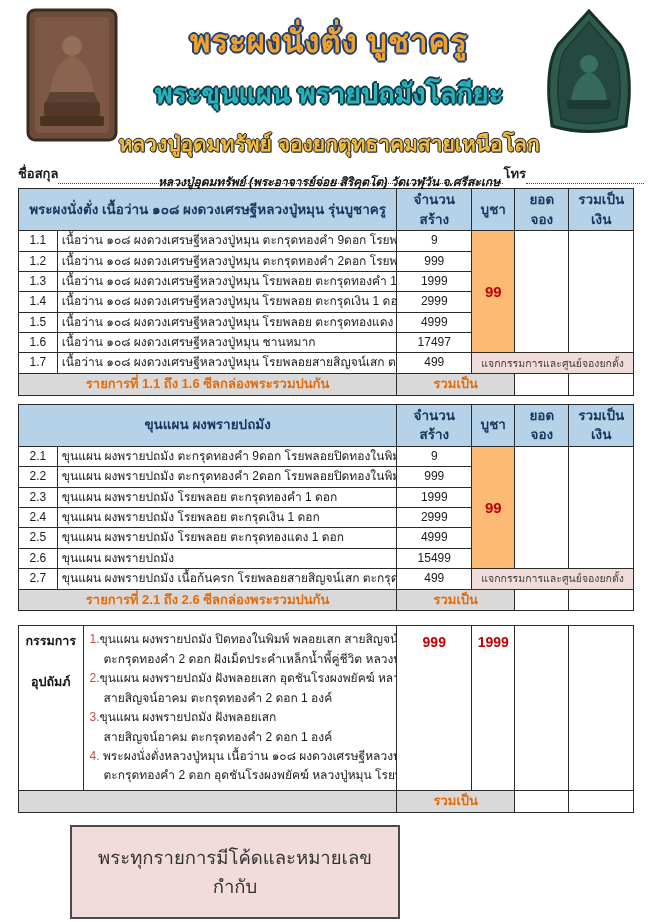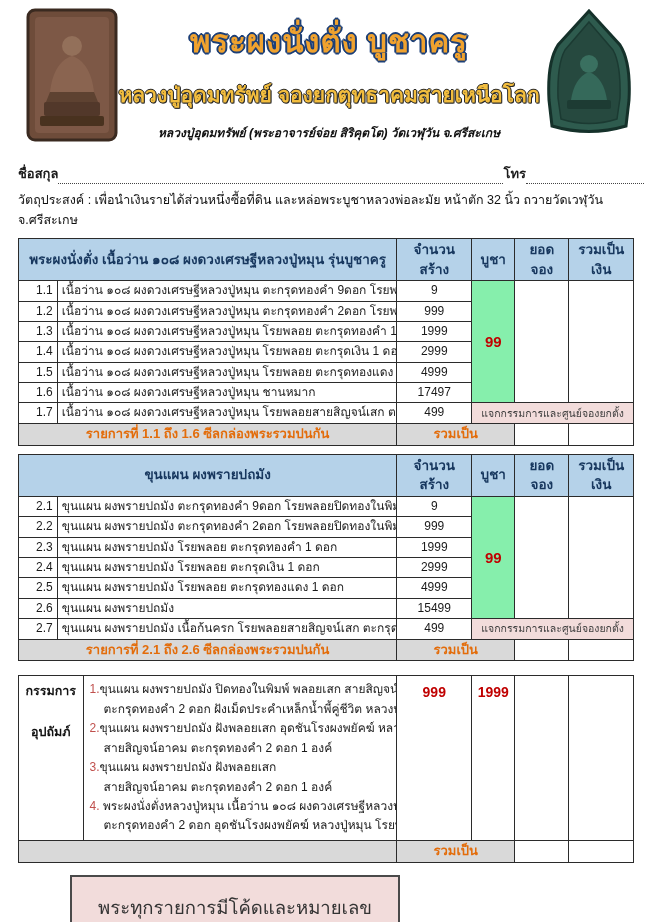"พระขุนแผน พรายปถมังโลกียะ" div.title2 { html: none -> <div>พระขุนแผน พรายปถมังโลกียะ</div> }
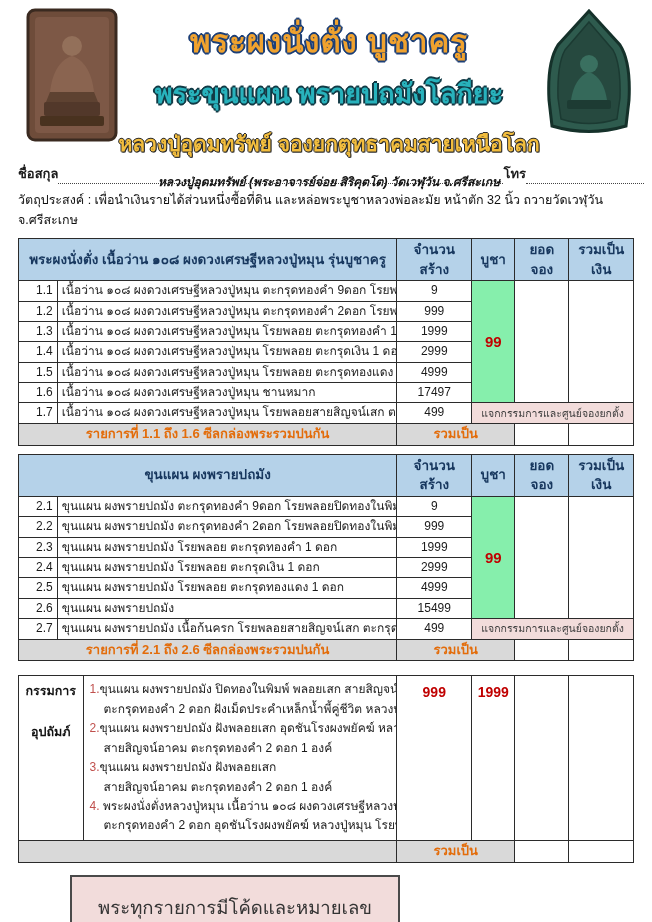"วัตถุประสงค์ :" div.purpose { html: <div>วัตถุประสงค์ : เพื่อนำเงินรายได้ส่วนหนึ่งซื้อที่ดิน และหล่อพระบูชาหลวงพ่อละมัย หน้าตัก 32 นิ้ว ถวายวัดเวฬุวัน จ.ศรีสะเกษ</div> -> none }
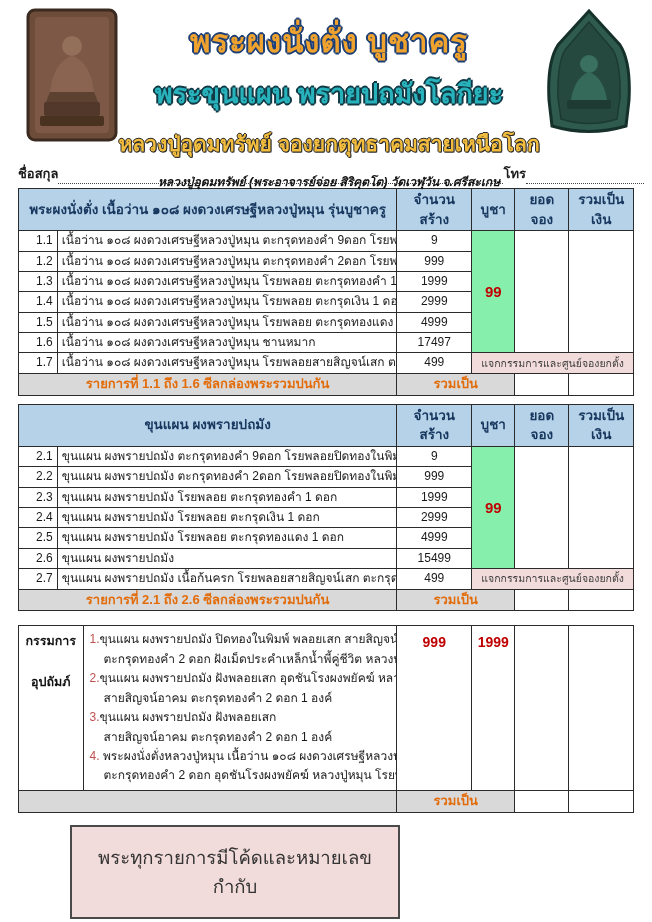"1.1" td.rowno { text-align: right -> center }
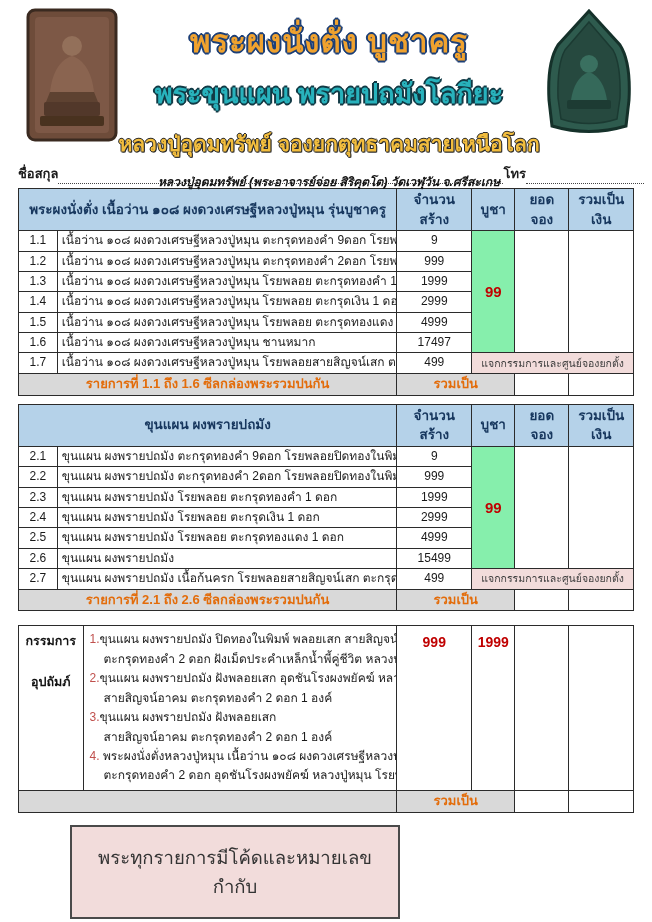"99" td.price-merged { background: #86efac -> #fdba74 }
